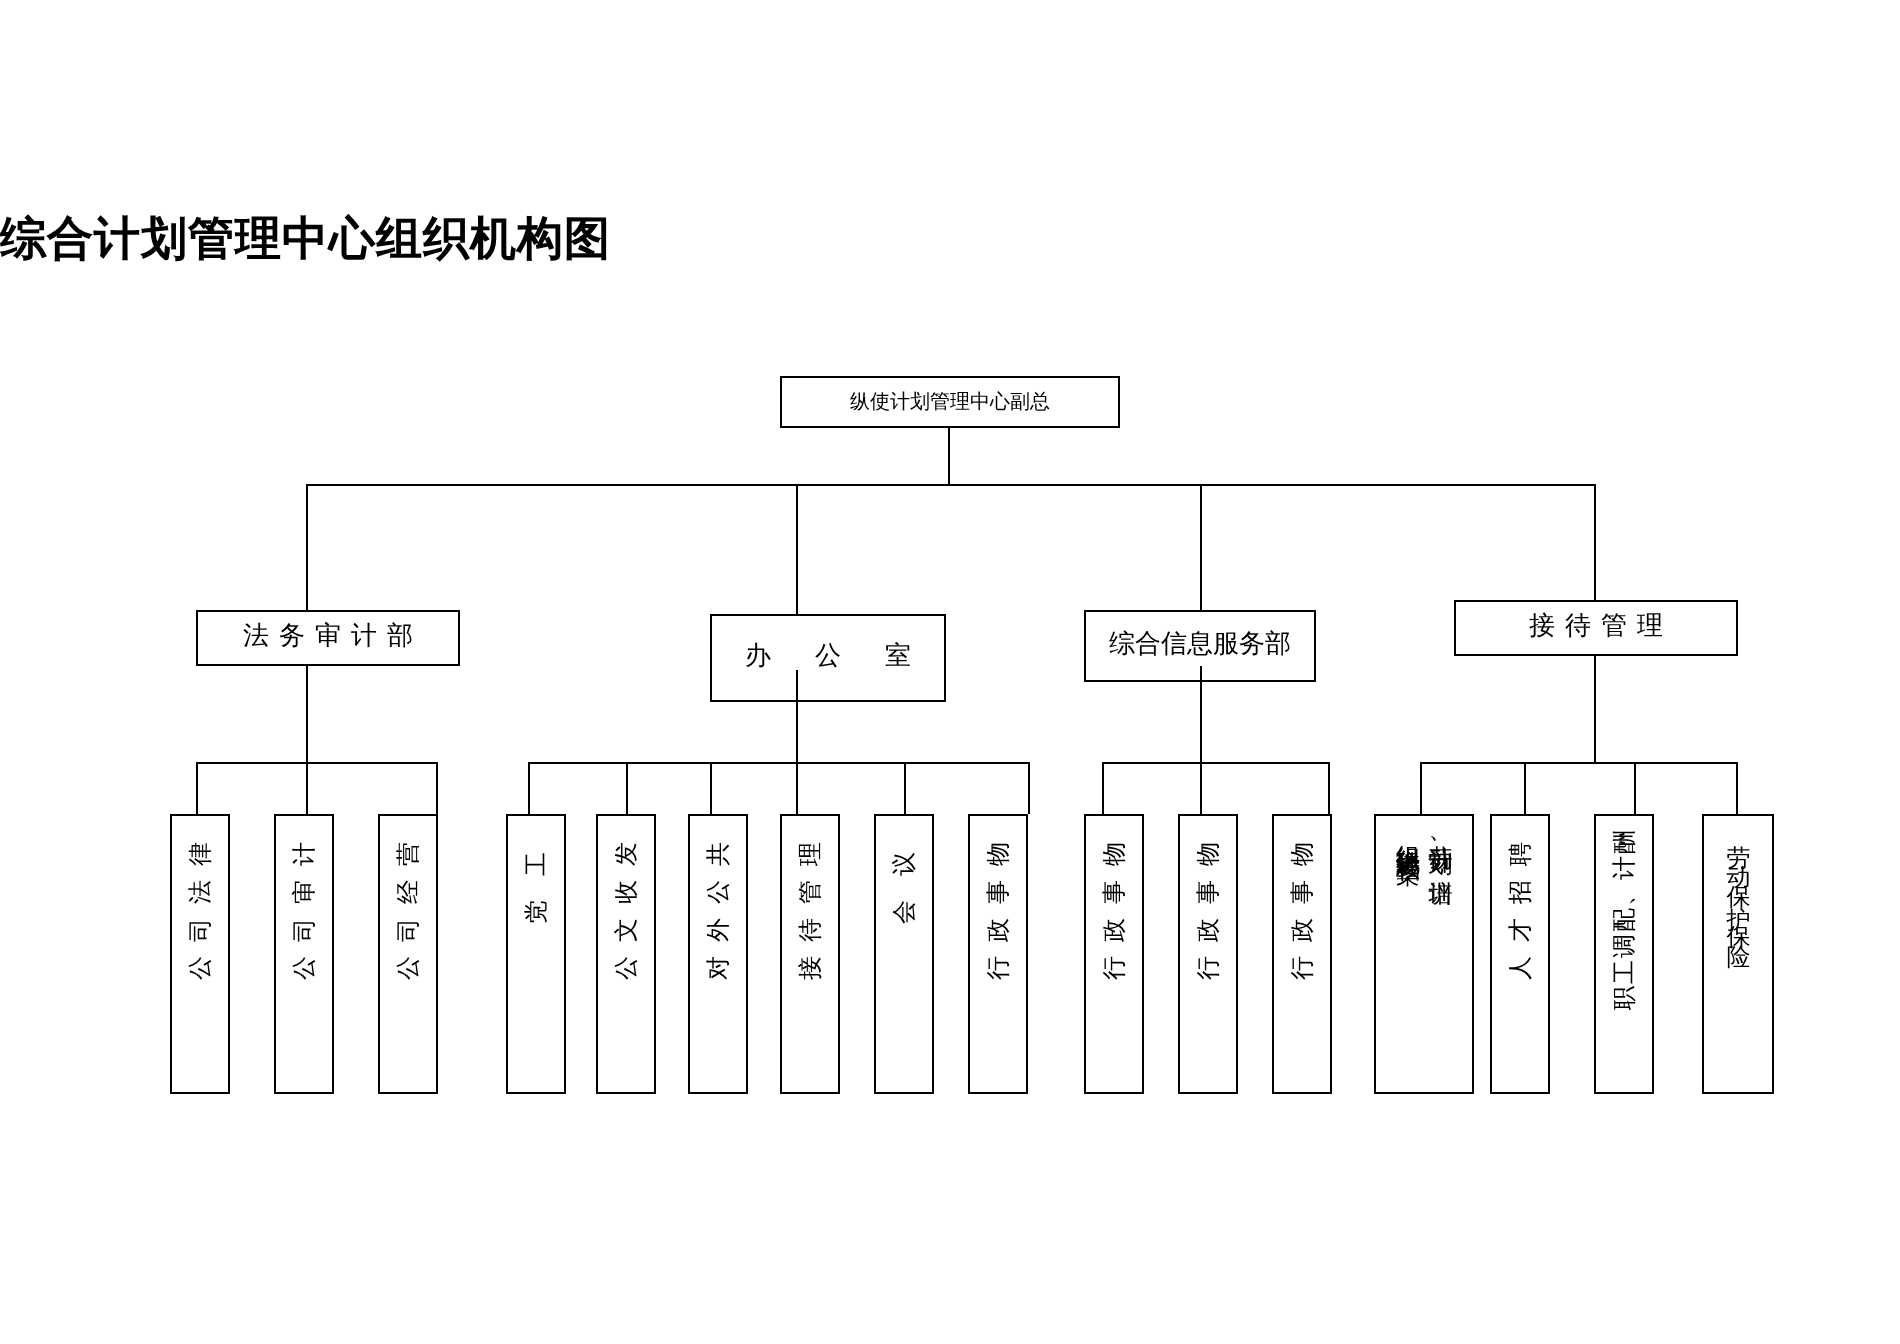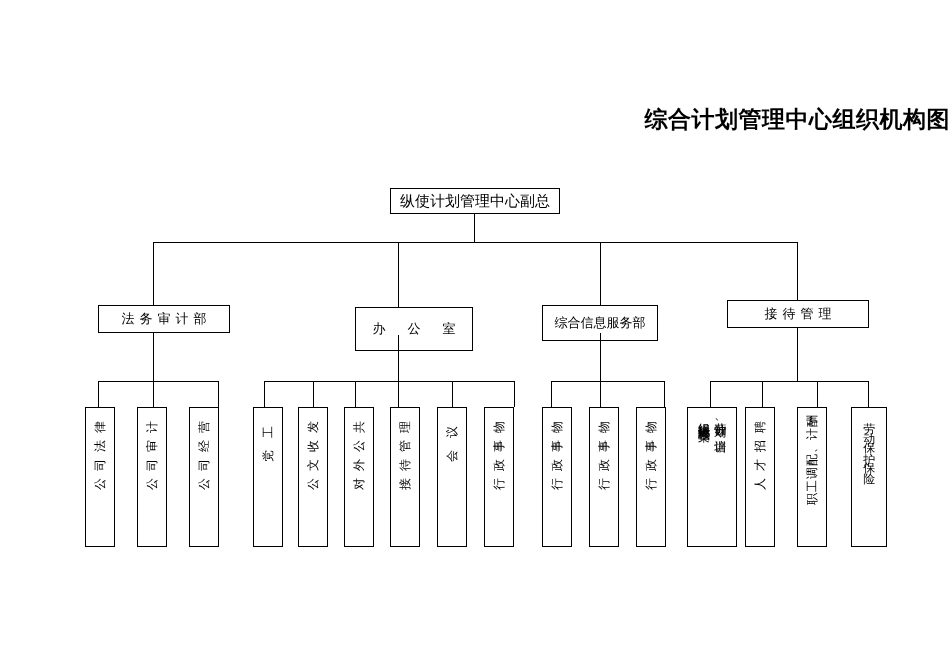"综合计划管理中心组织机构图" .chart-title { text-align: right -> left }
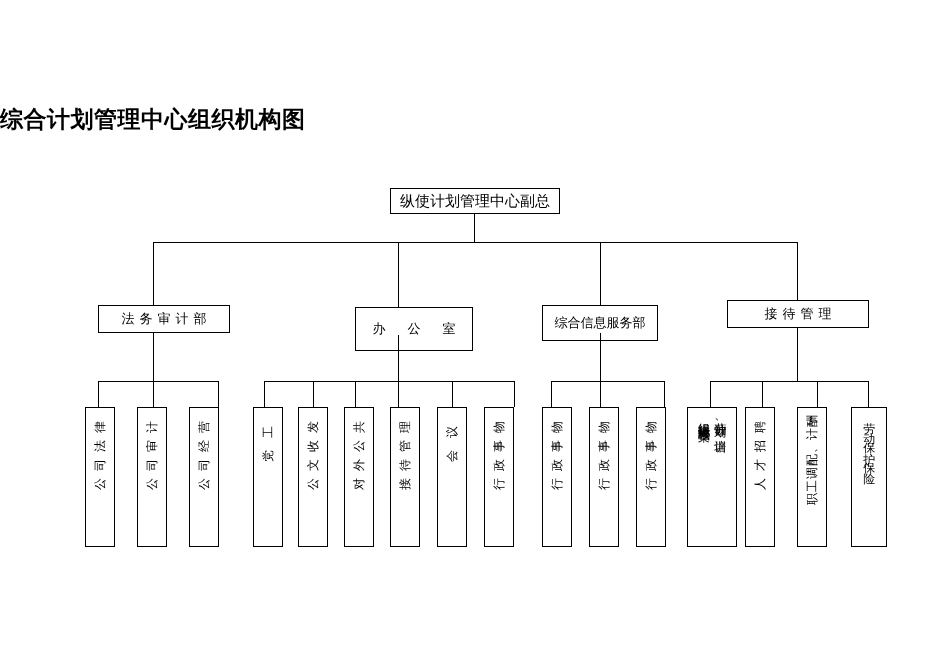"纵使计划管理中心副总" .node.root-node { font-size: 15px -> 10px }
